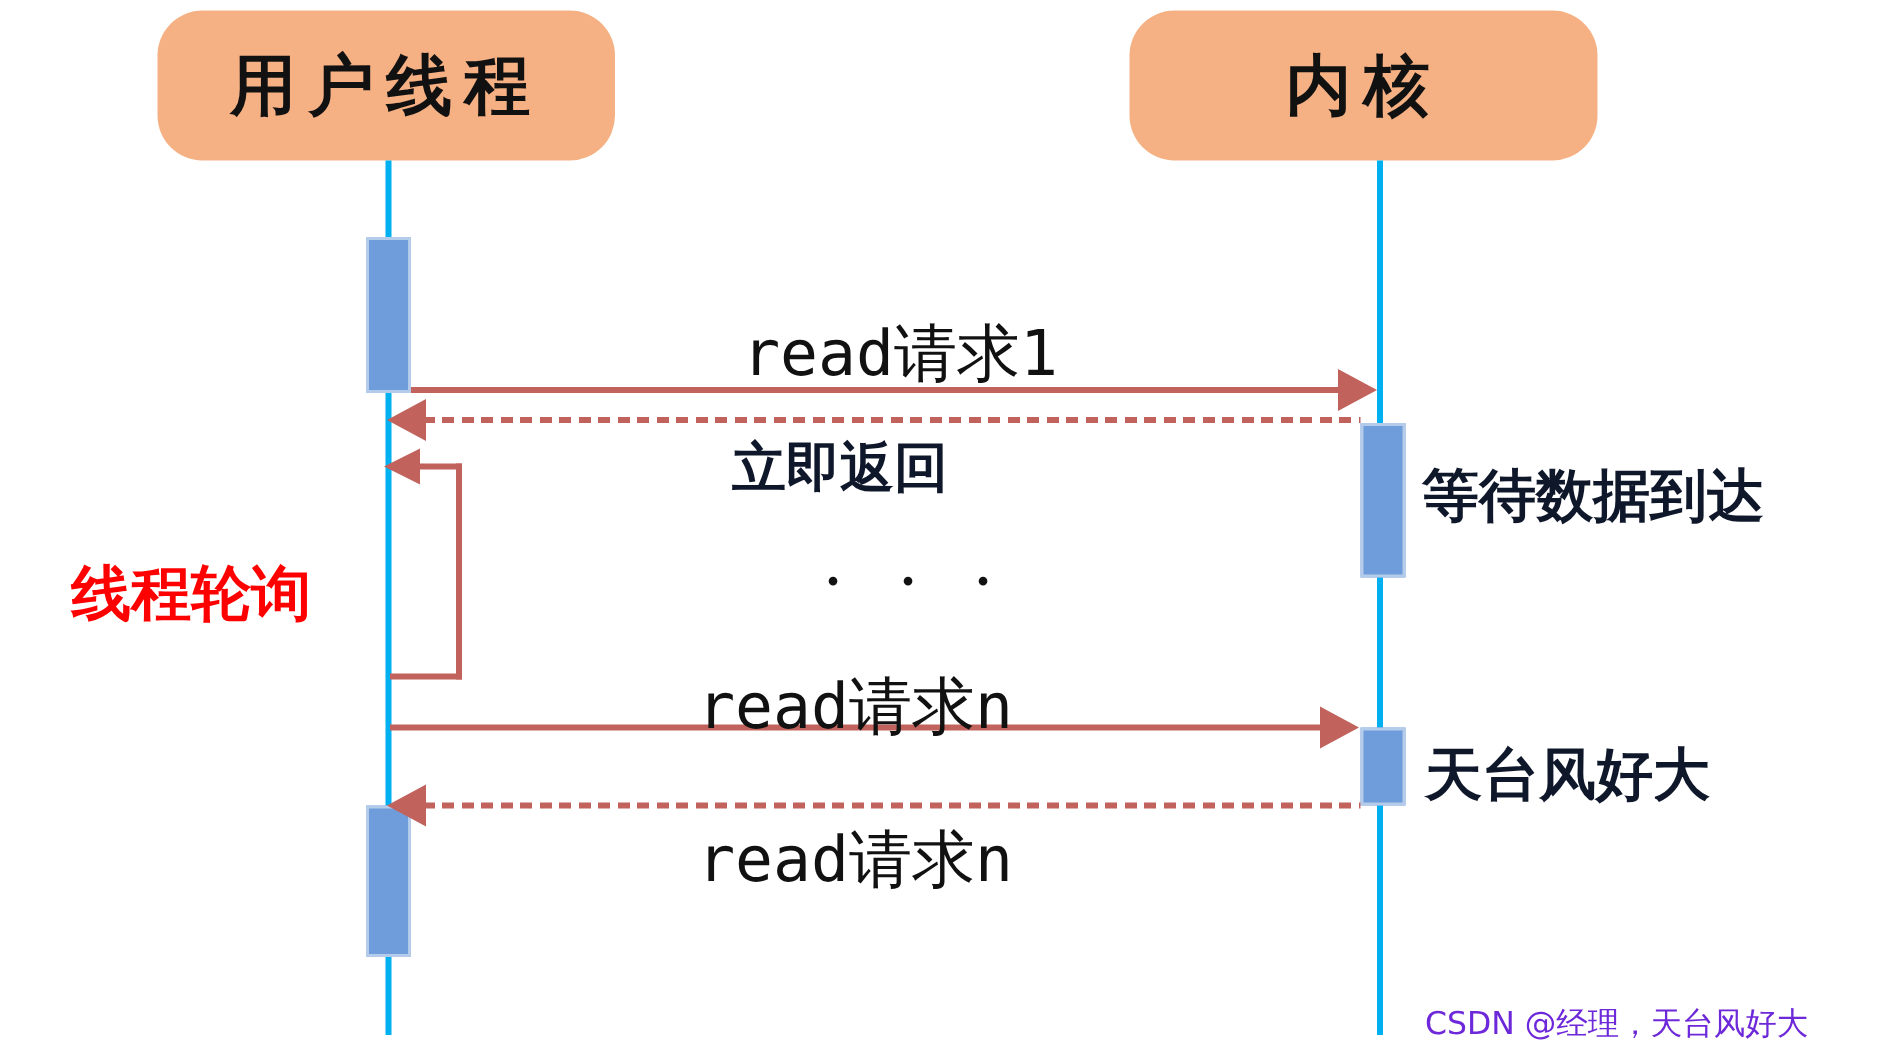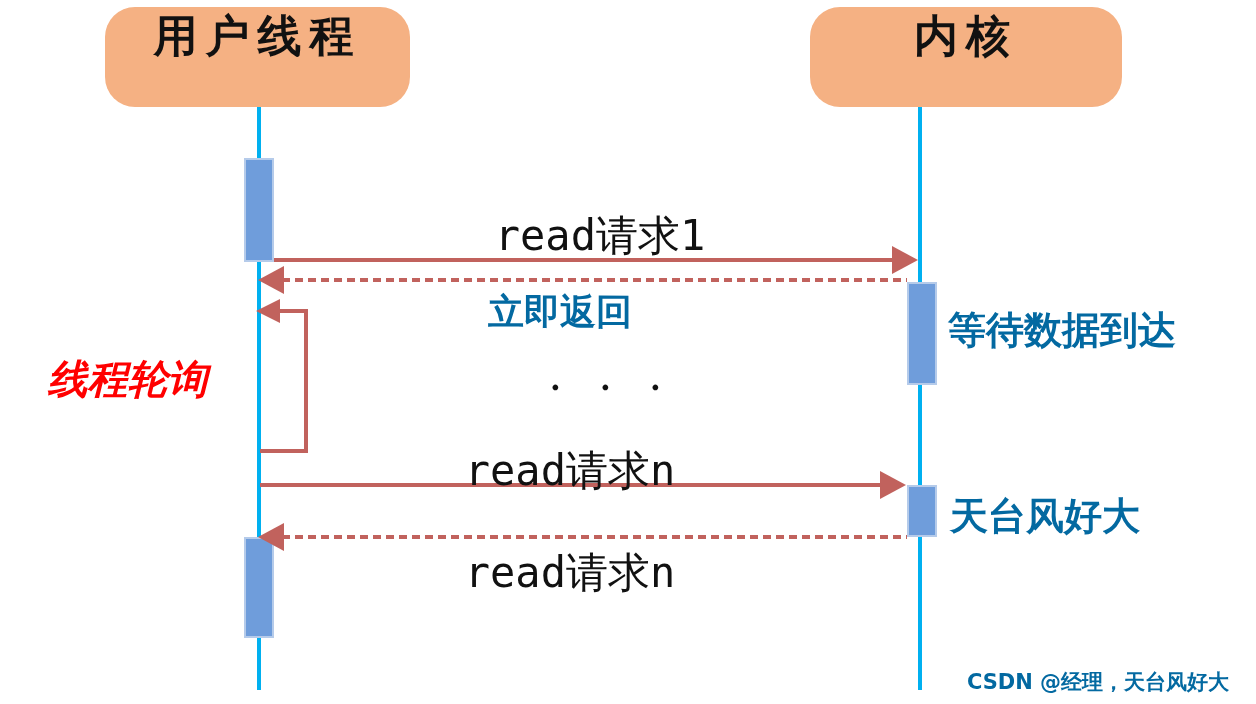"用户线程" .actor { align-items: flex-start -> center }
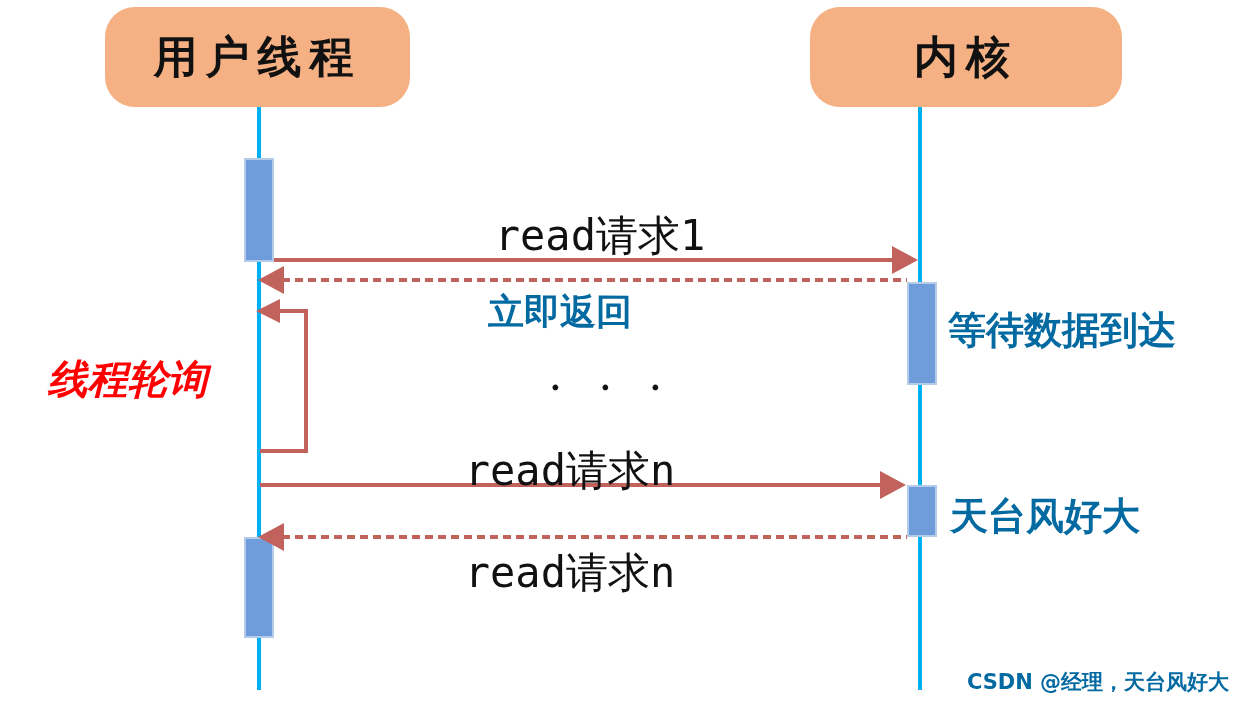"内核" .actor-kernel { left: 810px -> 753px }
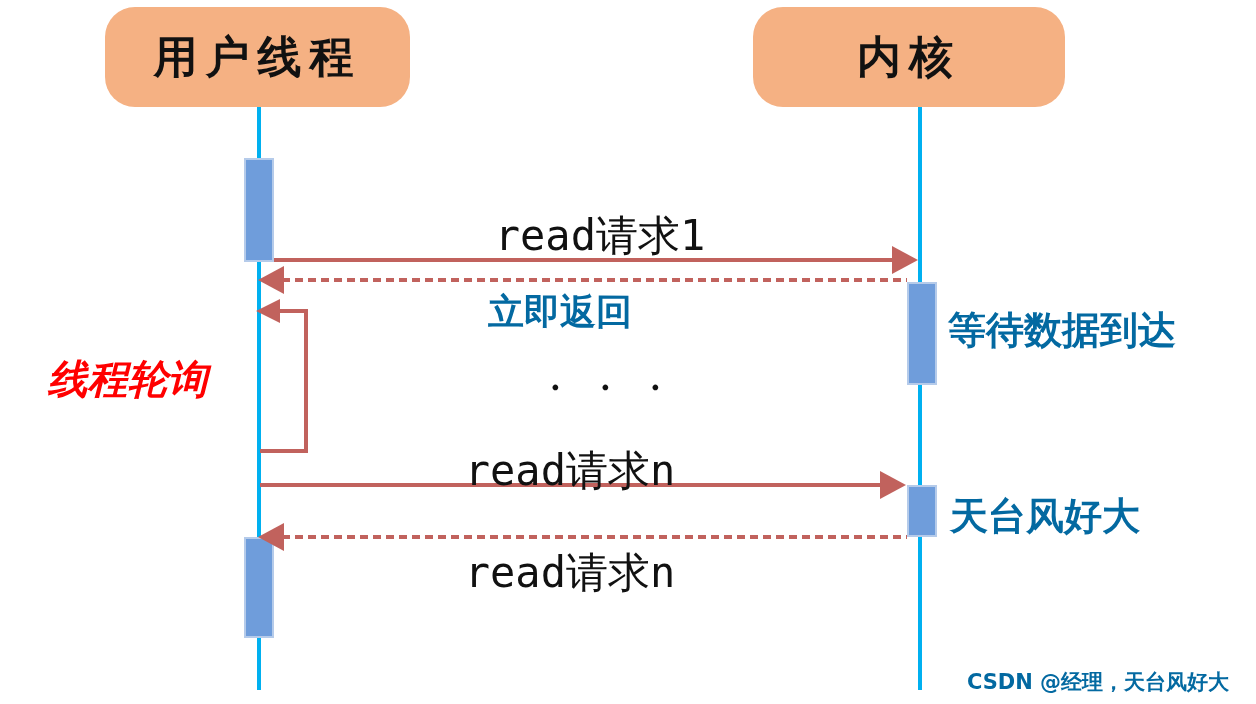"立即返回" .cn-label { color: #0369a1 -> #0f172a }
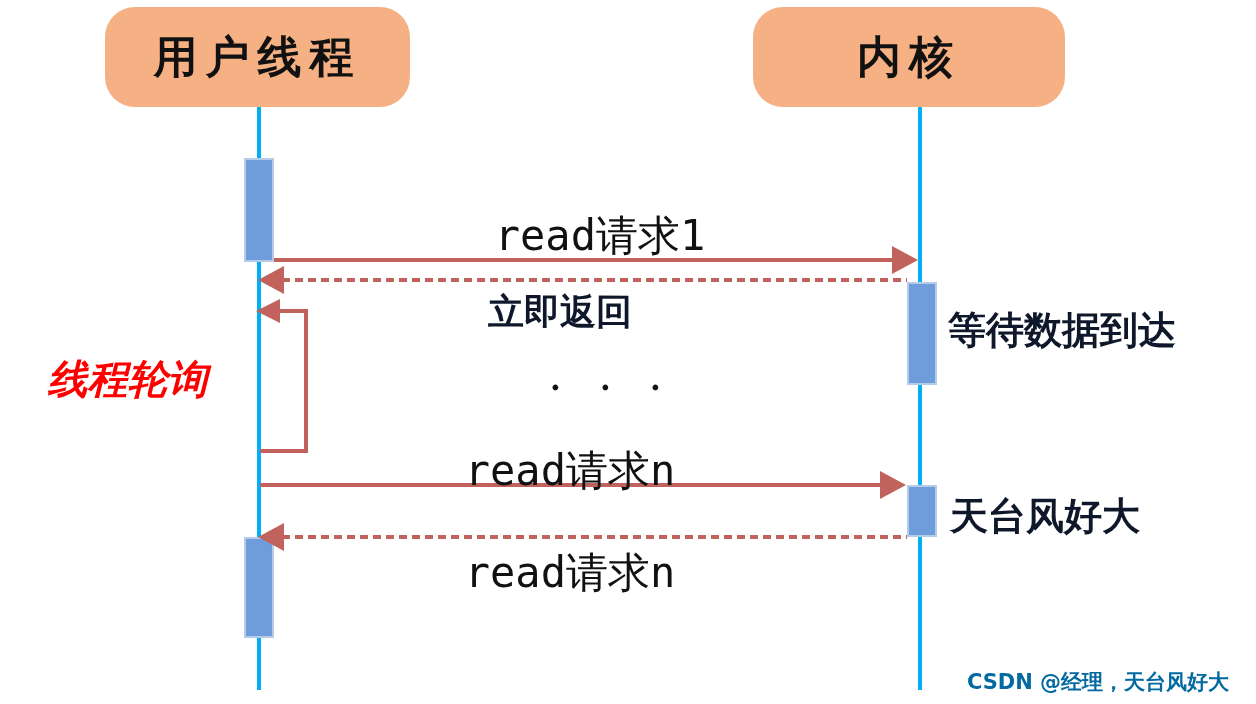"线程轮询" div.red-label { font-style: italic -> none; top: 352px -> 368px }
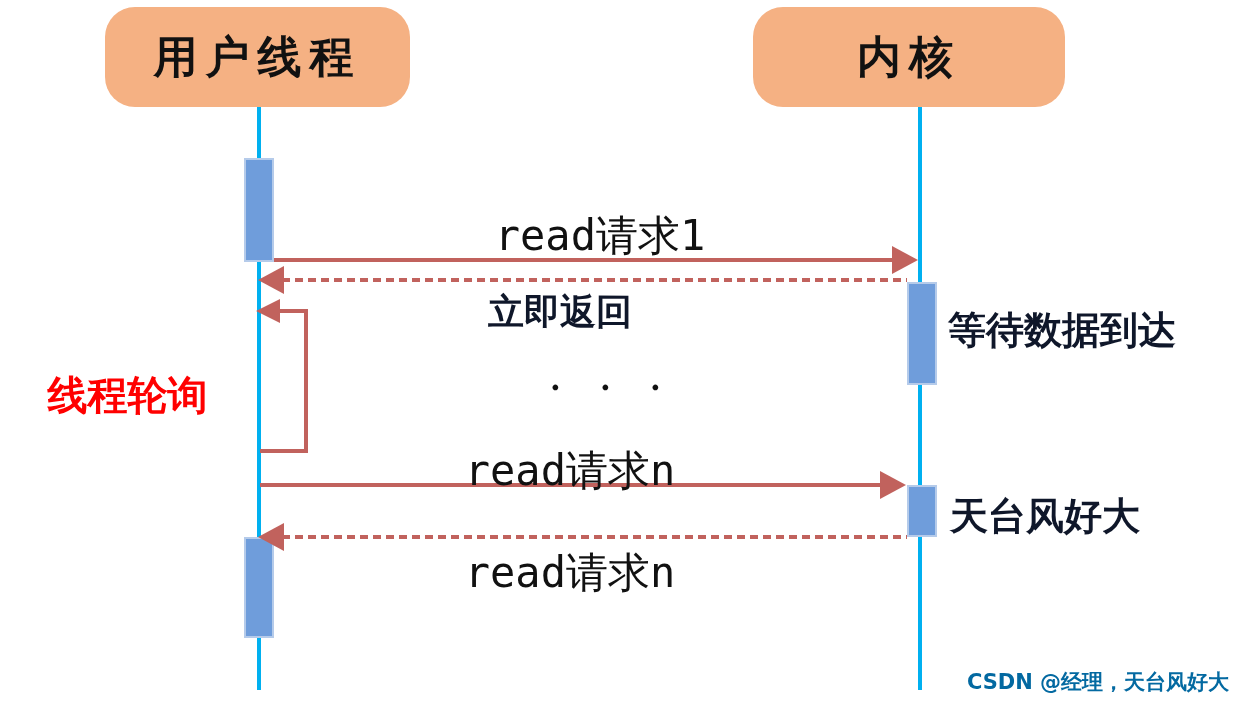"CSDN @经理，天台风好大" .watermark { color: #0369a1 -> #6d28d9; font-weight: bold -> normal; text-align: center -> left }
